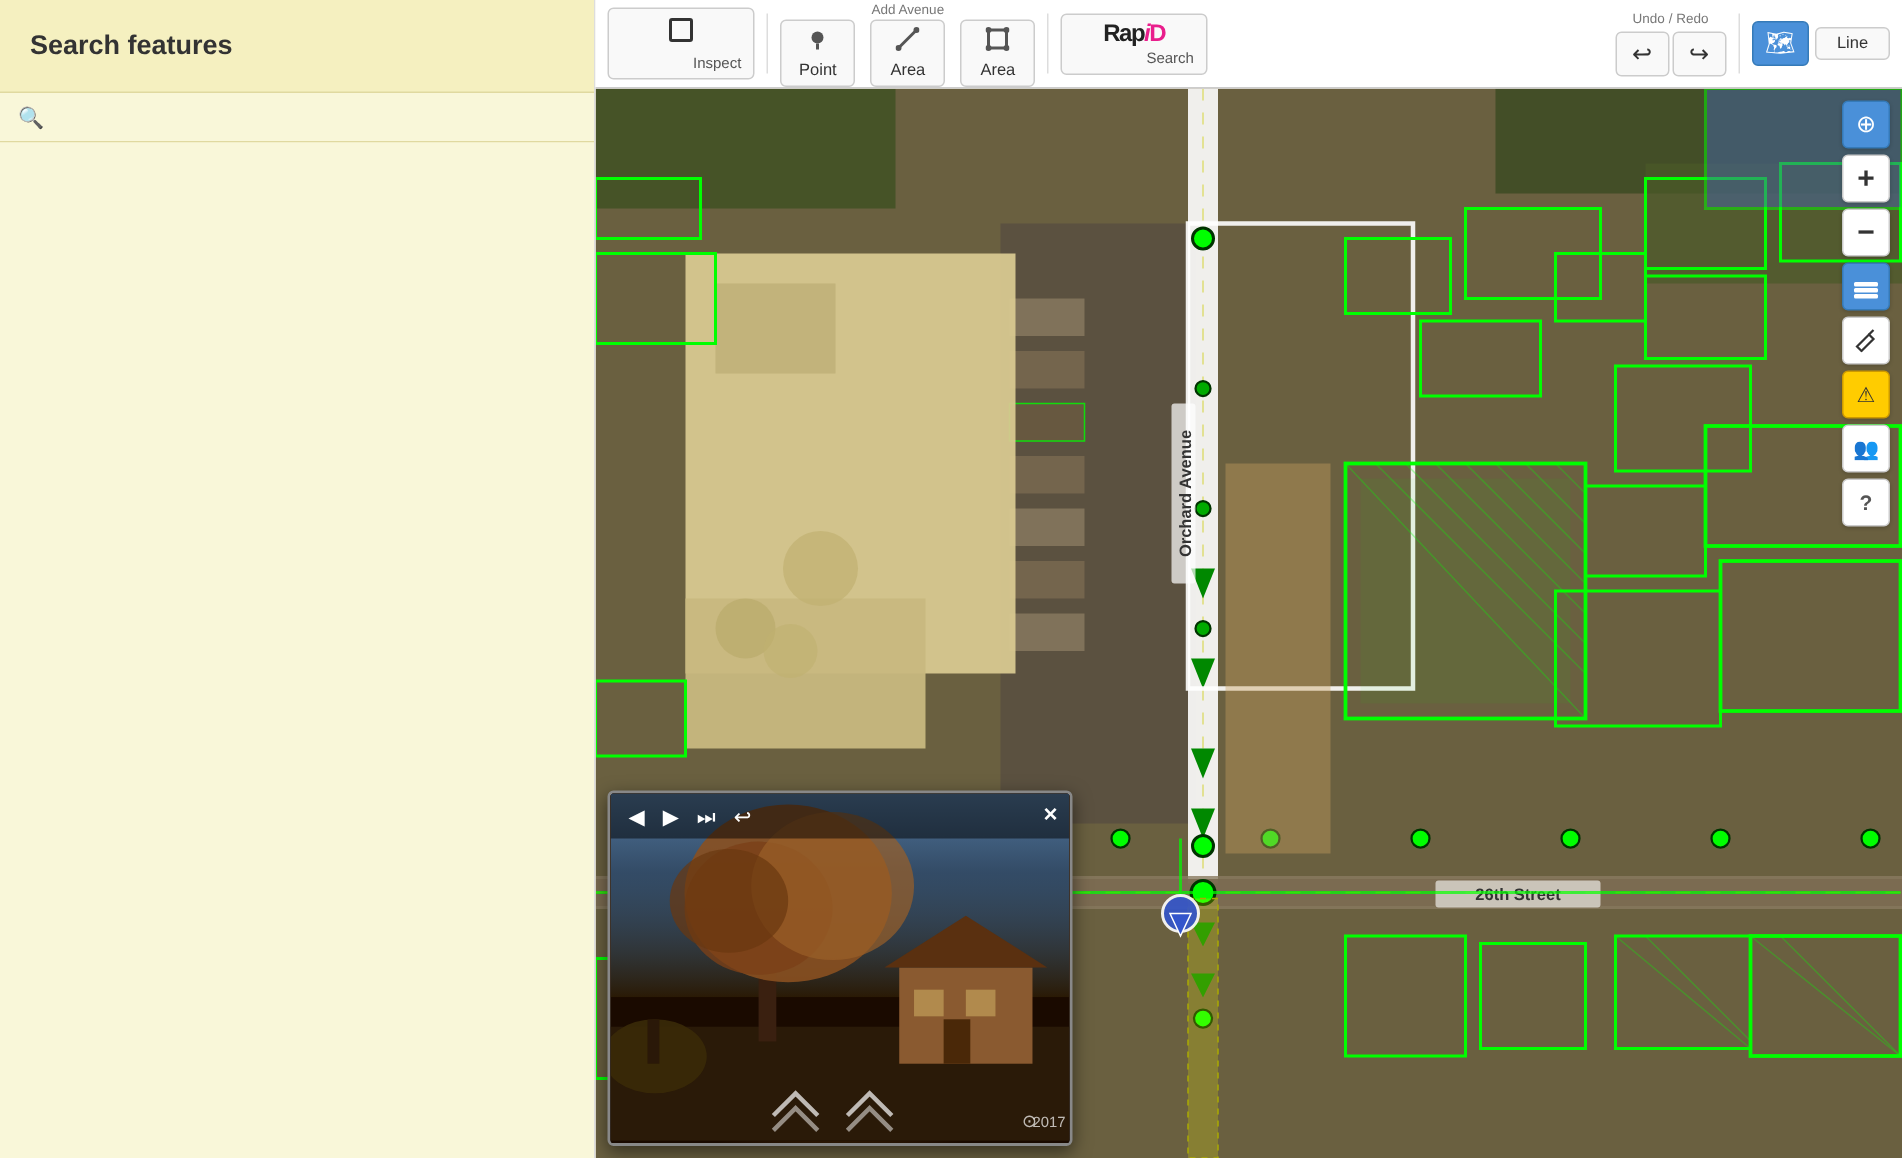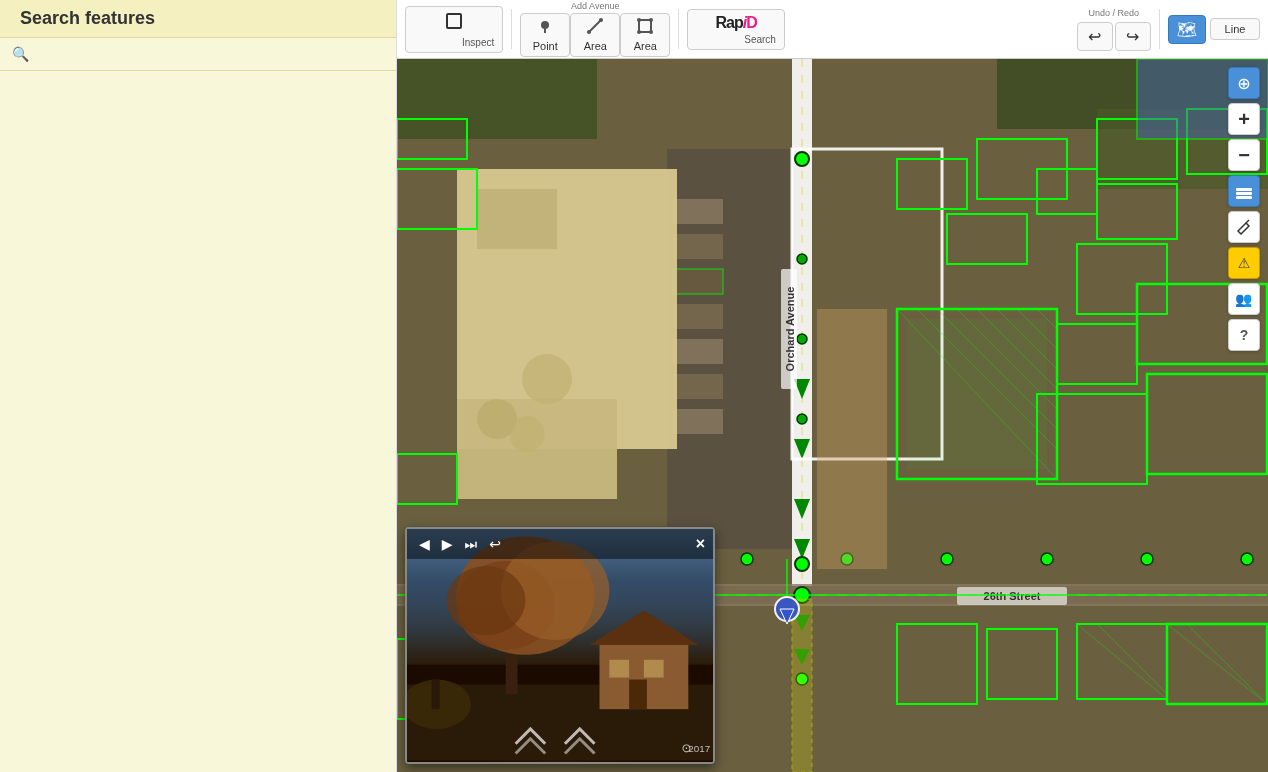"Search features" .sidebar-title { padding: 8px 20px -> 20px 20px }
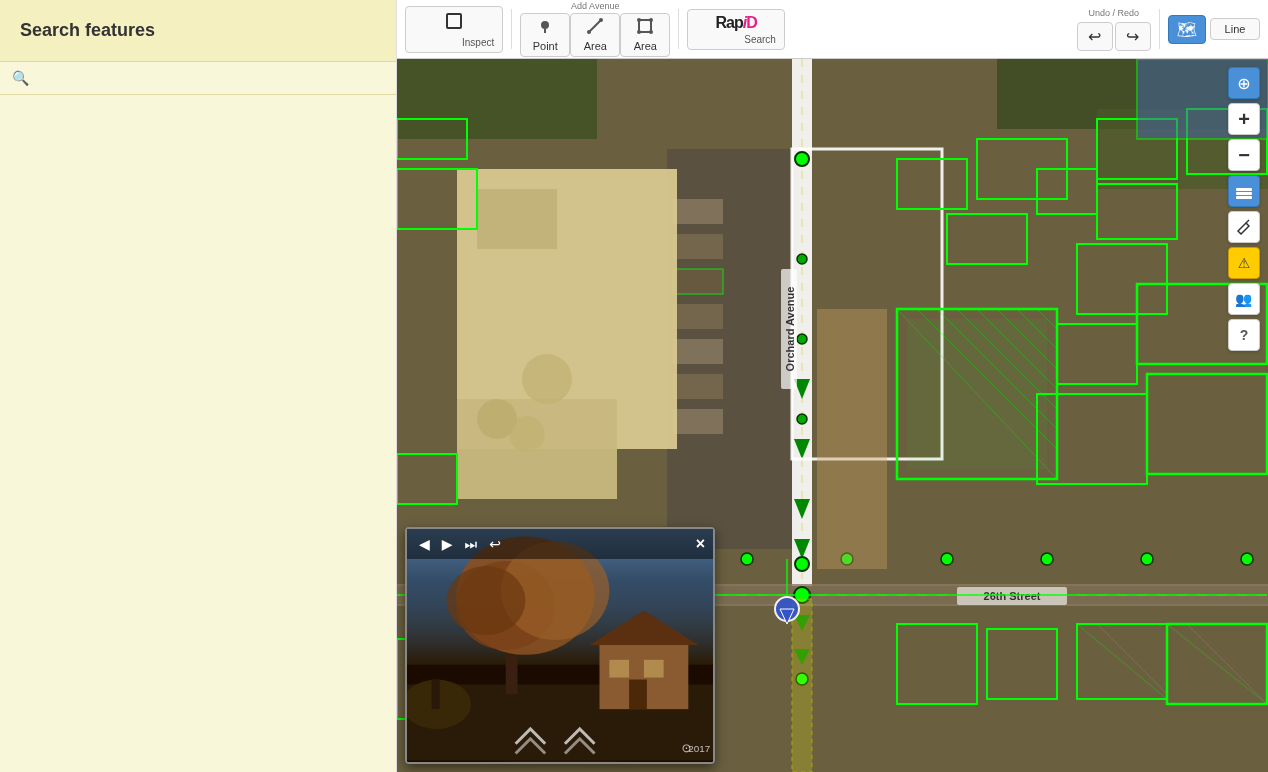"Point" .add-feature-btns { gap: 0 -> 10px }
